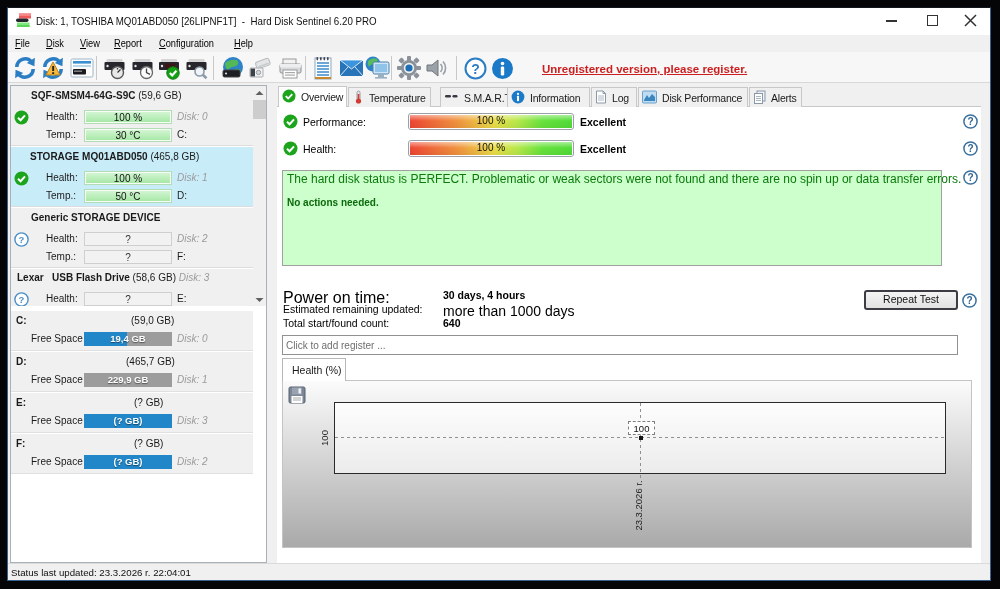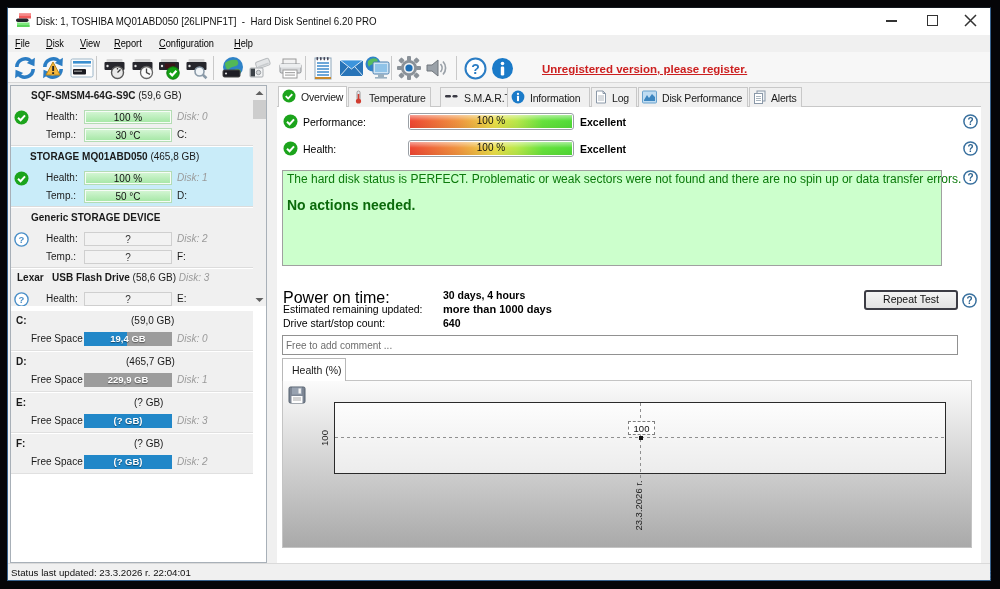"No actions needed." div.tx { font-size: 14px -> 10px }
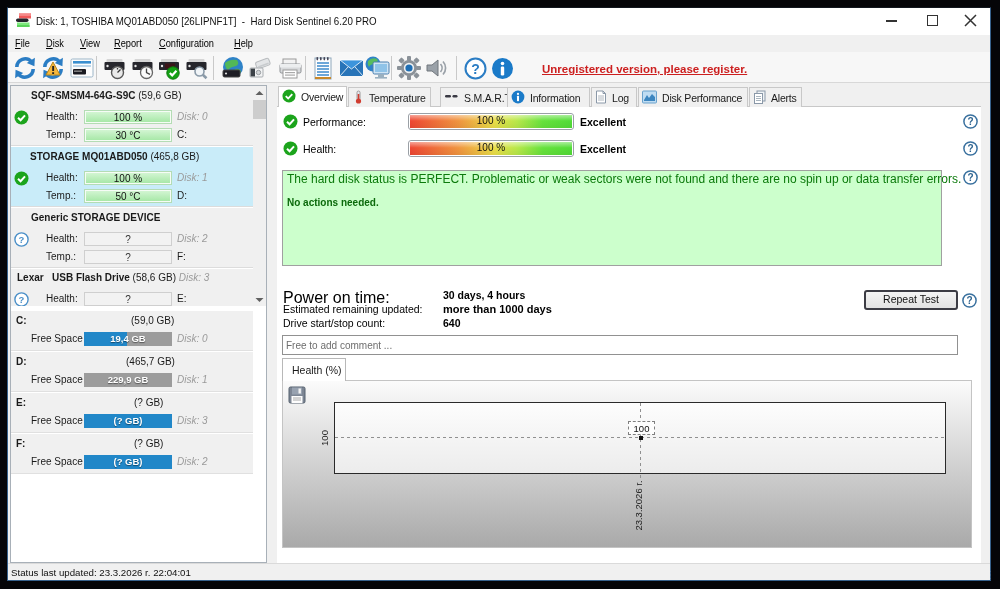"more than 1000 days" div.tx { font-size: 11px -> 14px; font-weight: bold -> normal }
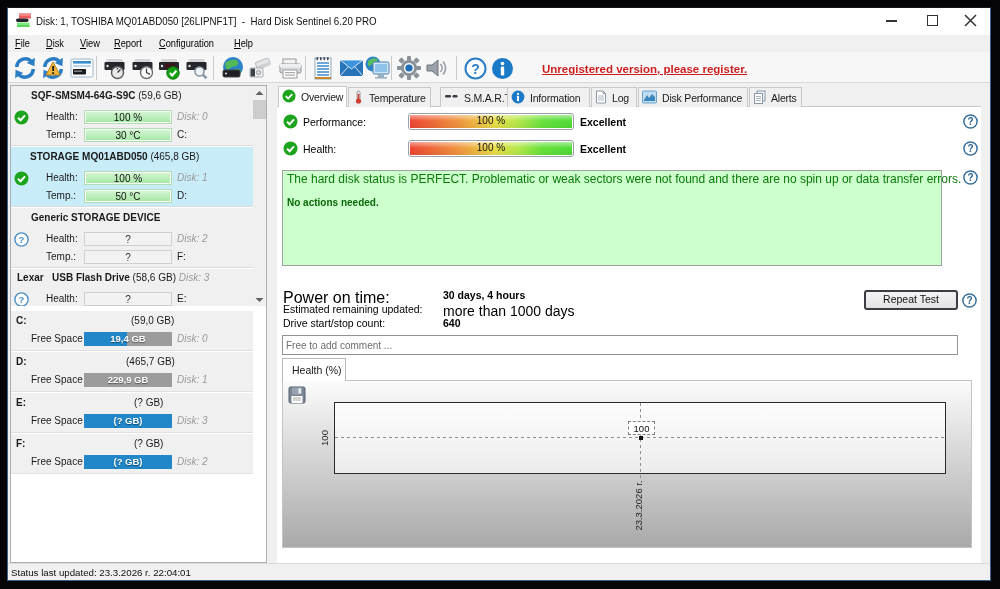"Drive start/stop count:" div.tx { text: Drive start/stop -> Total start/found }
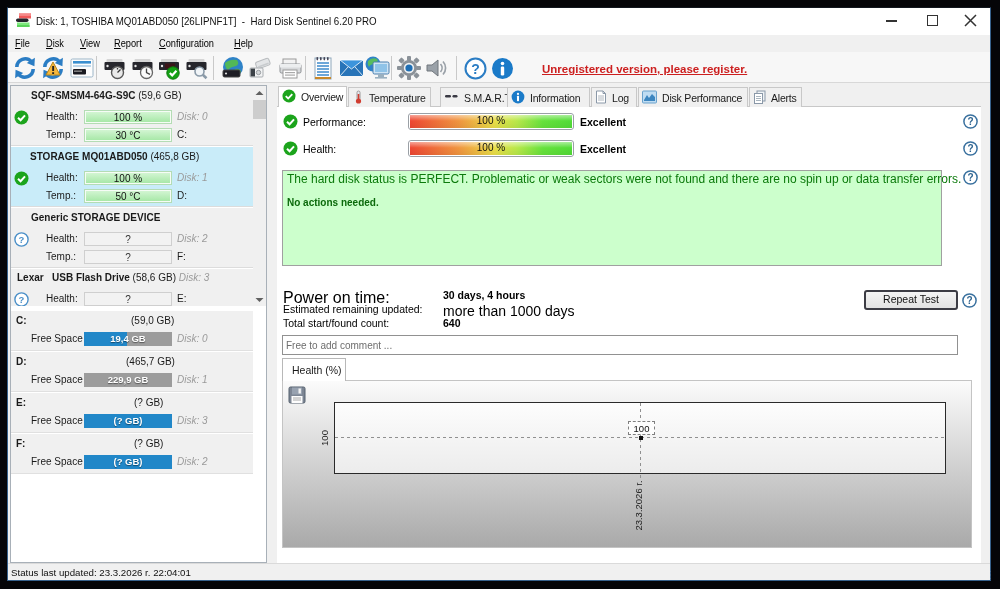"Free to add comment ..." div.tx { text: Free to add comment -> Click to add register }
